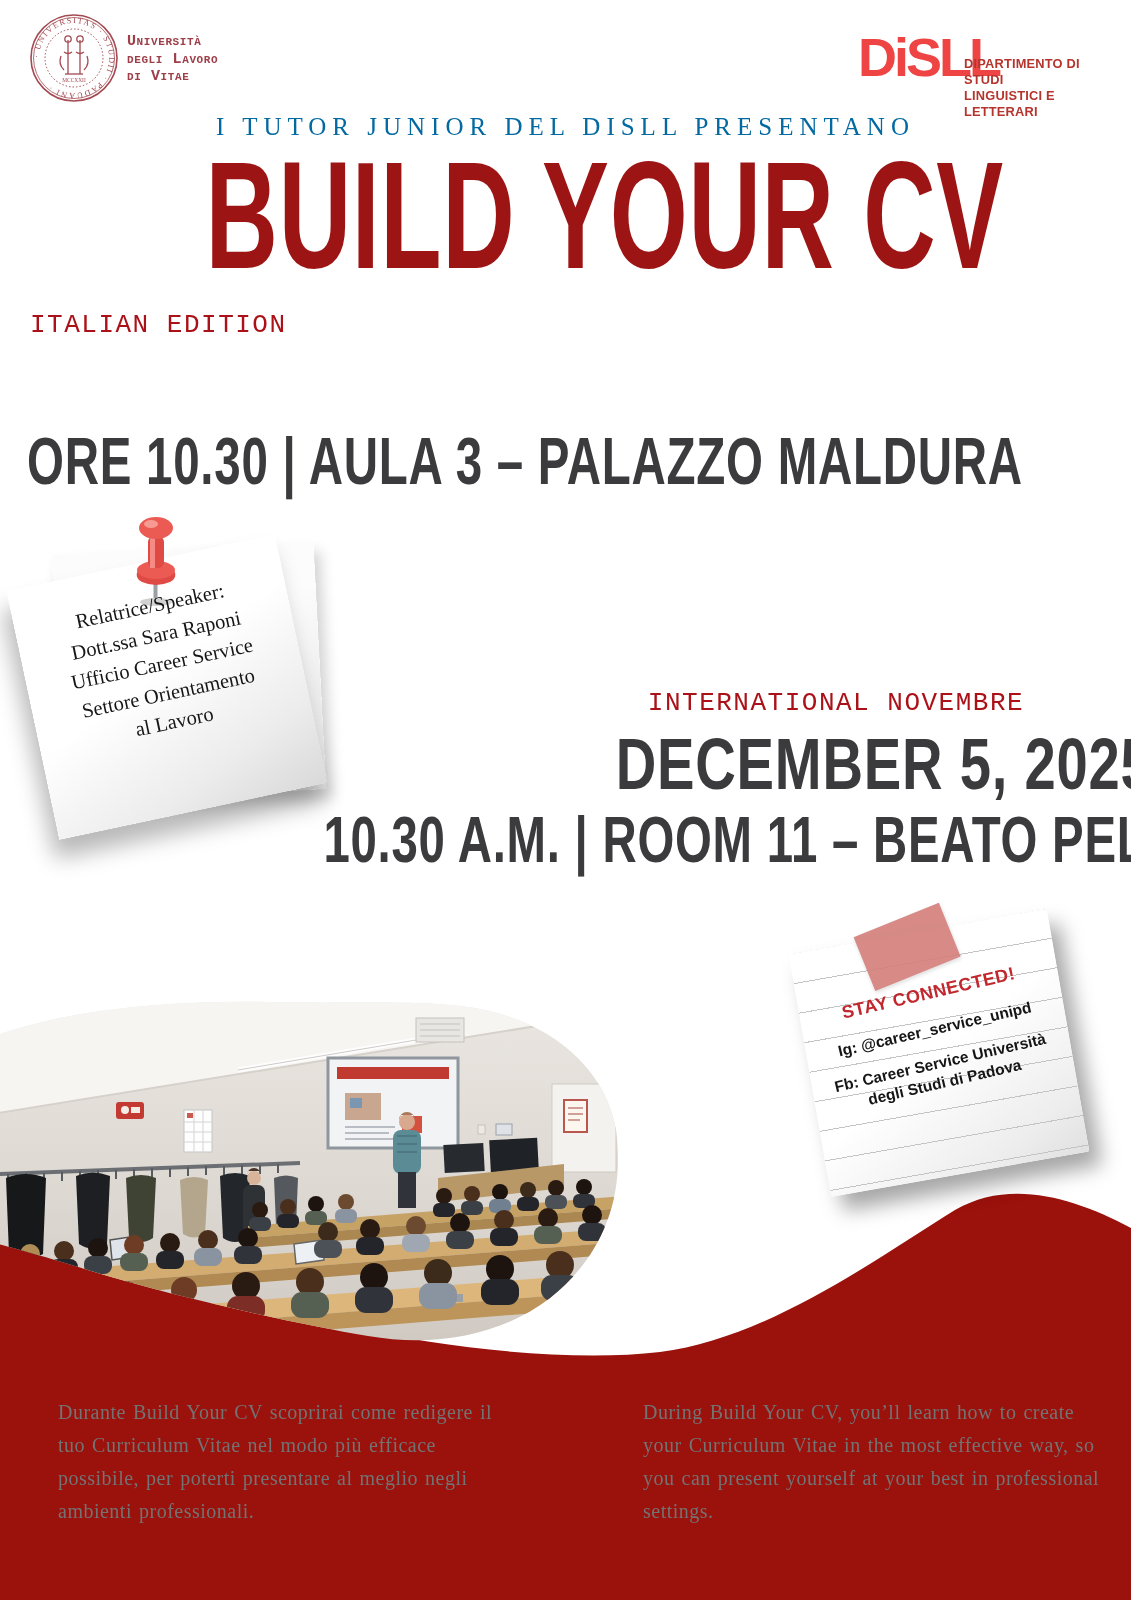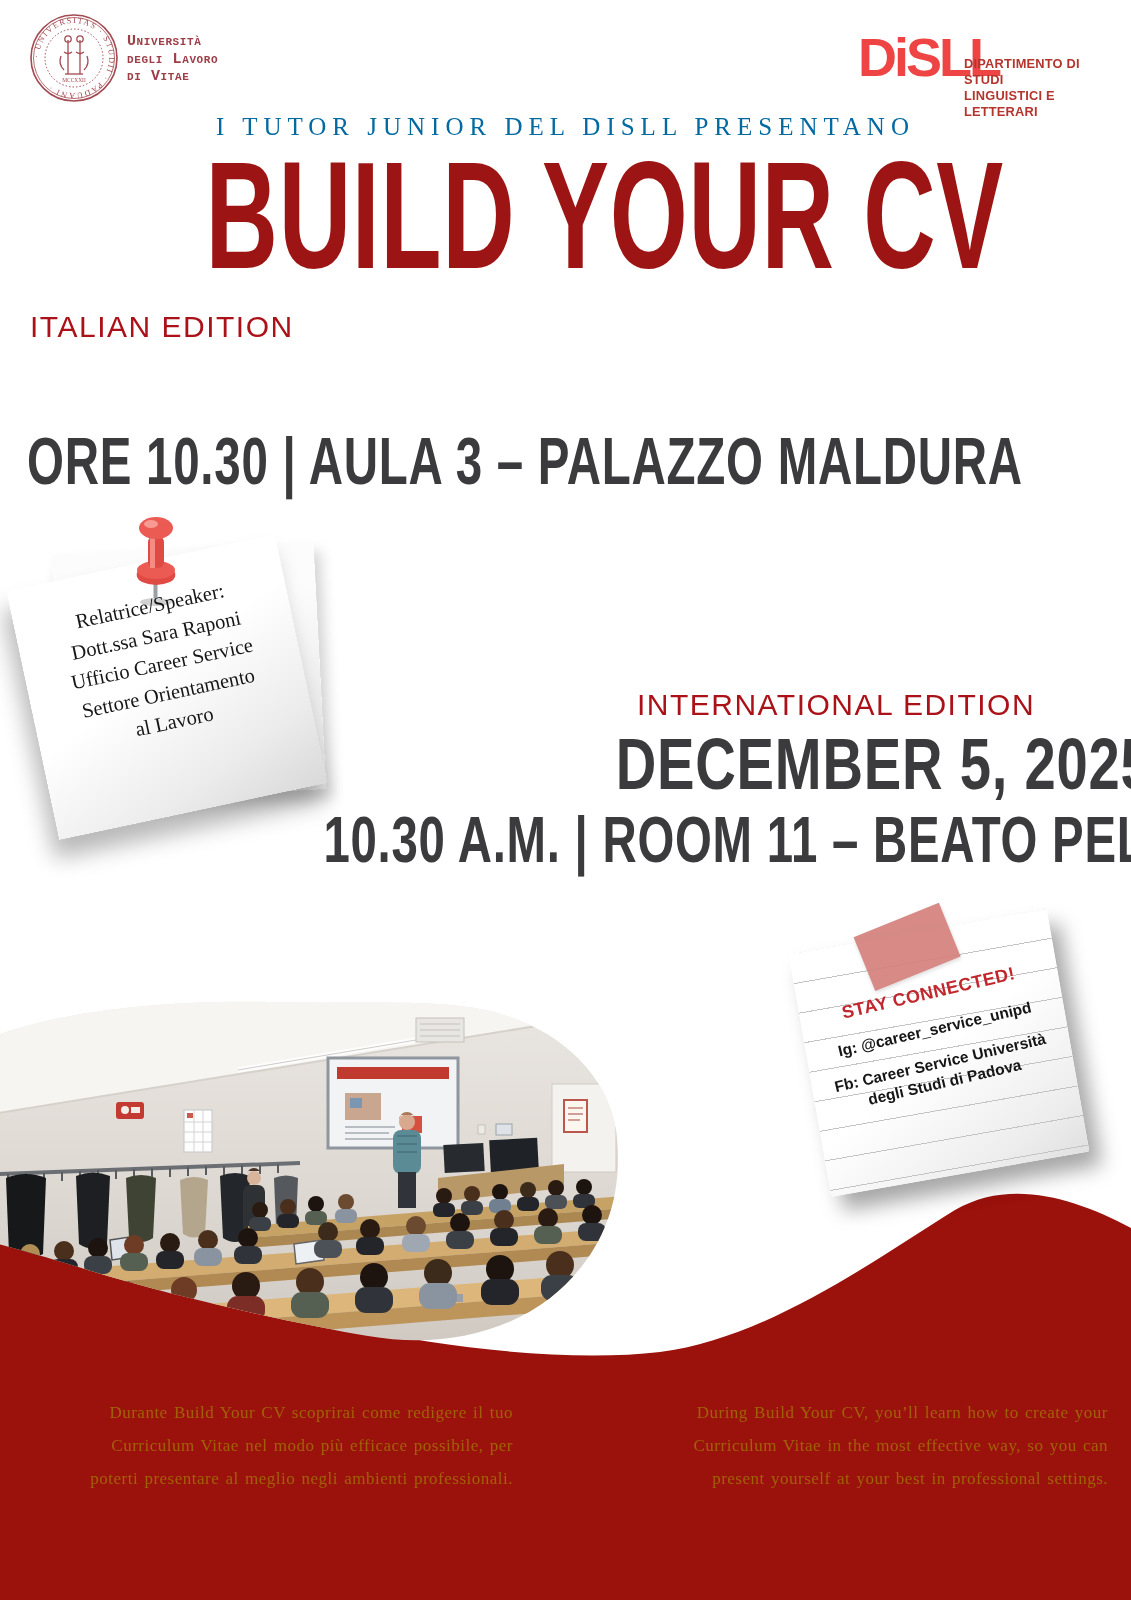"ITALIAN EDITION" .ed-label { font-family: Liberation Sans, sans-serif -> Liberation Mono, monospace; font-size: 30px -> 26px }
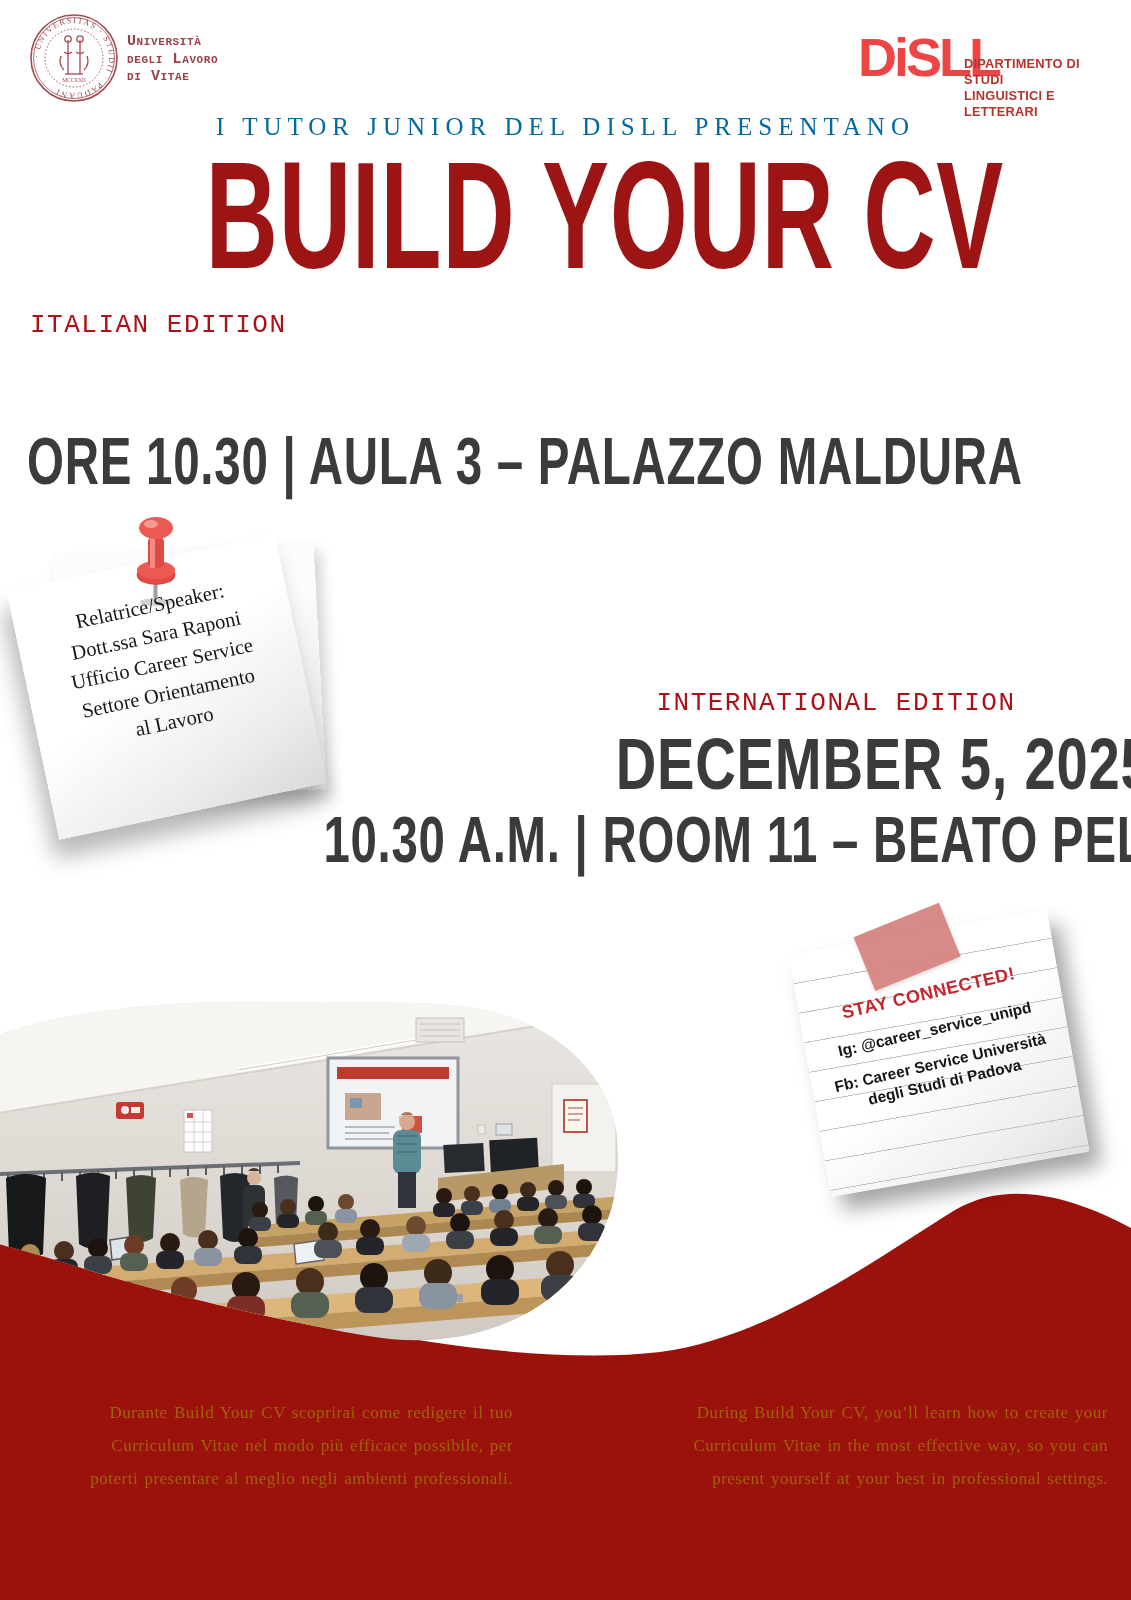"INTERNATIONAL EDITION" div.ed-label { text: EDITION -> NOVEMBRE }
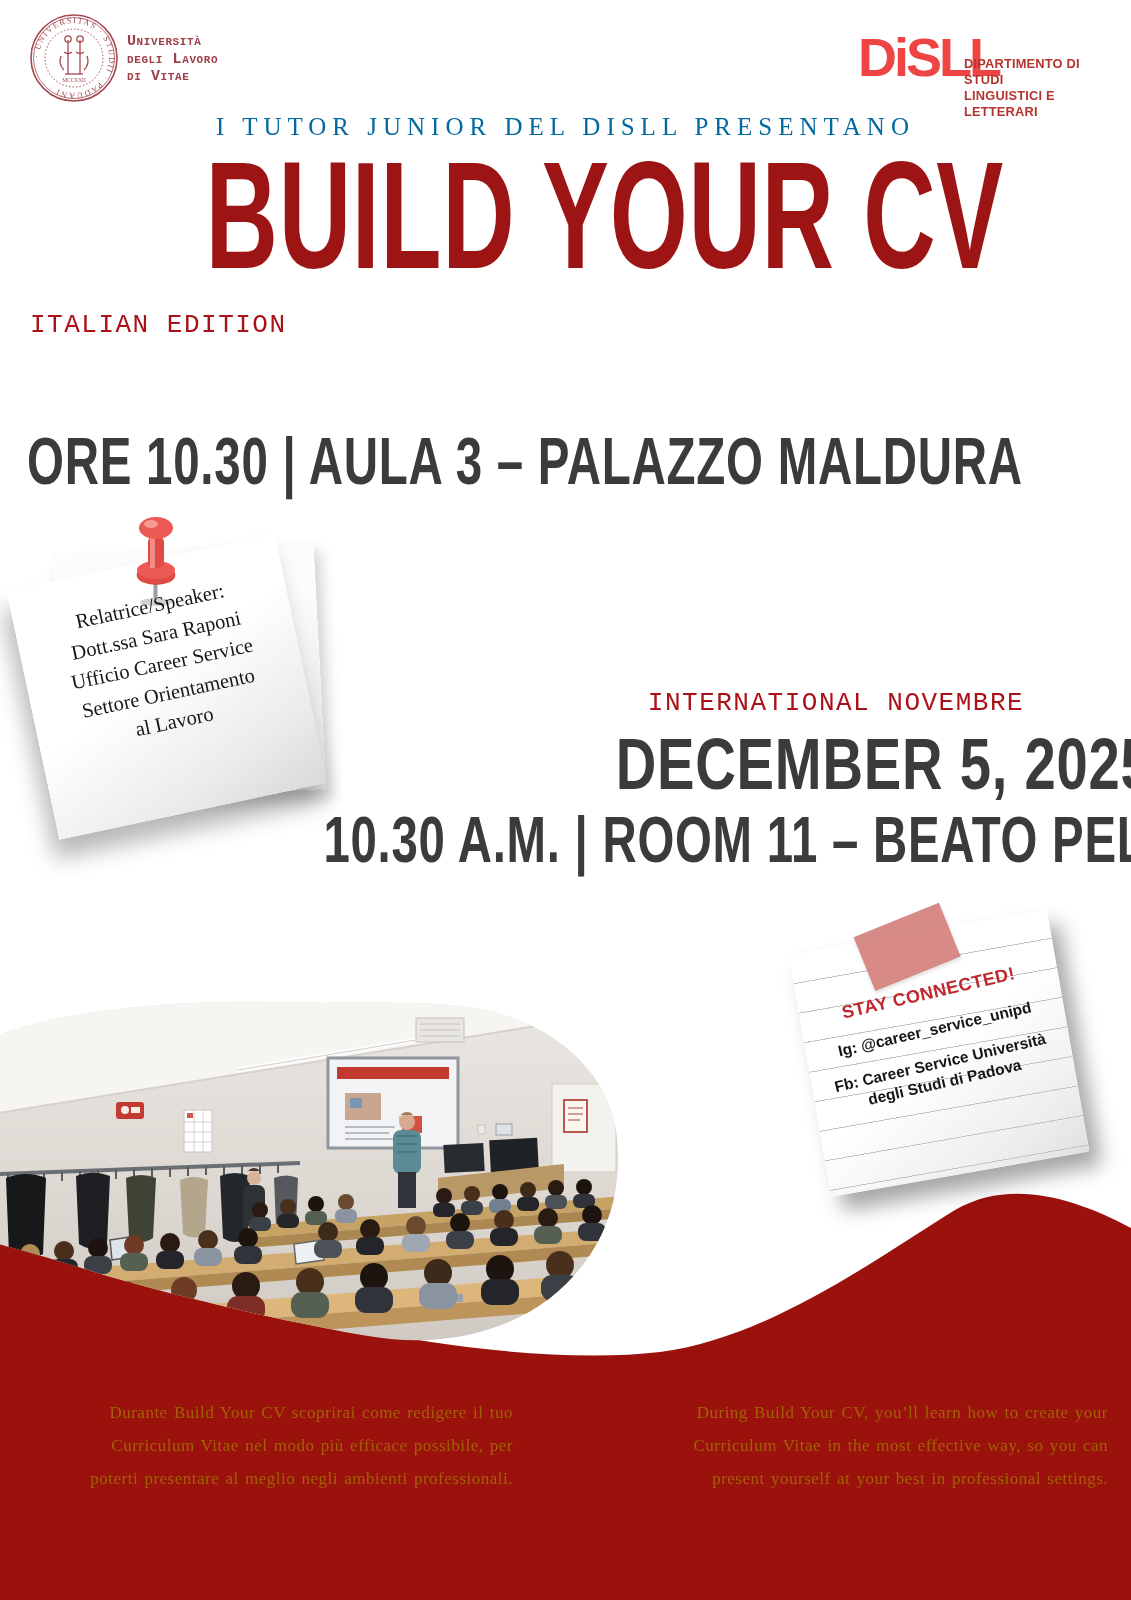"Durante Build Your CV scoprirai" .desc { color: #a16207 -> #737373; font-size: 17px -> 20px; text-align: right -> left }
